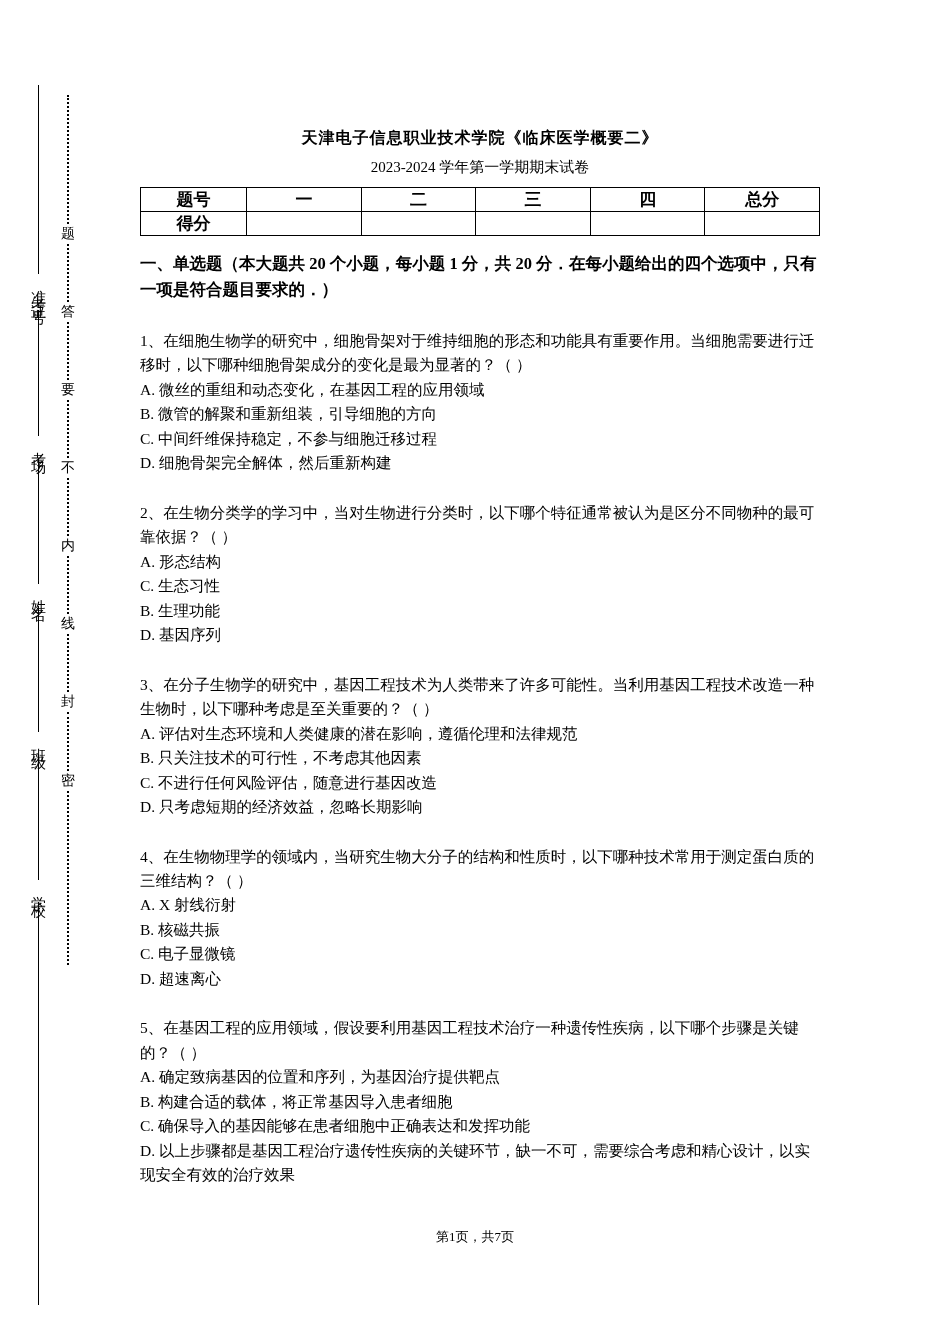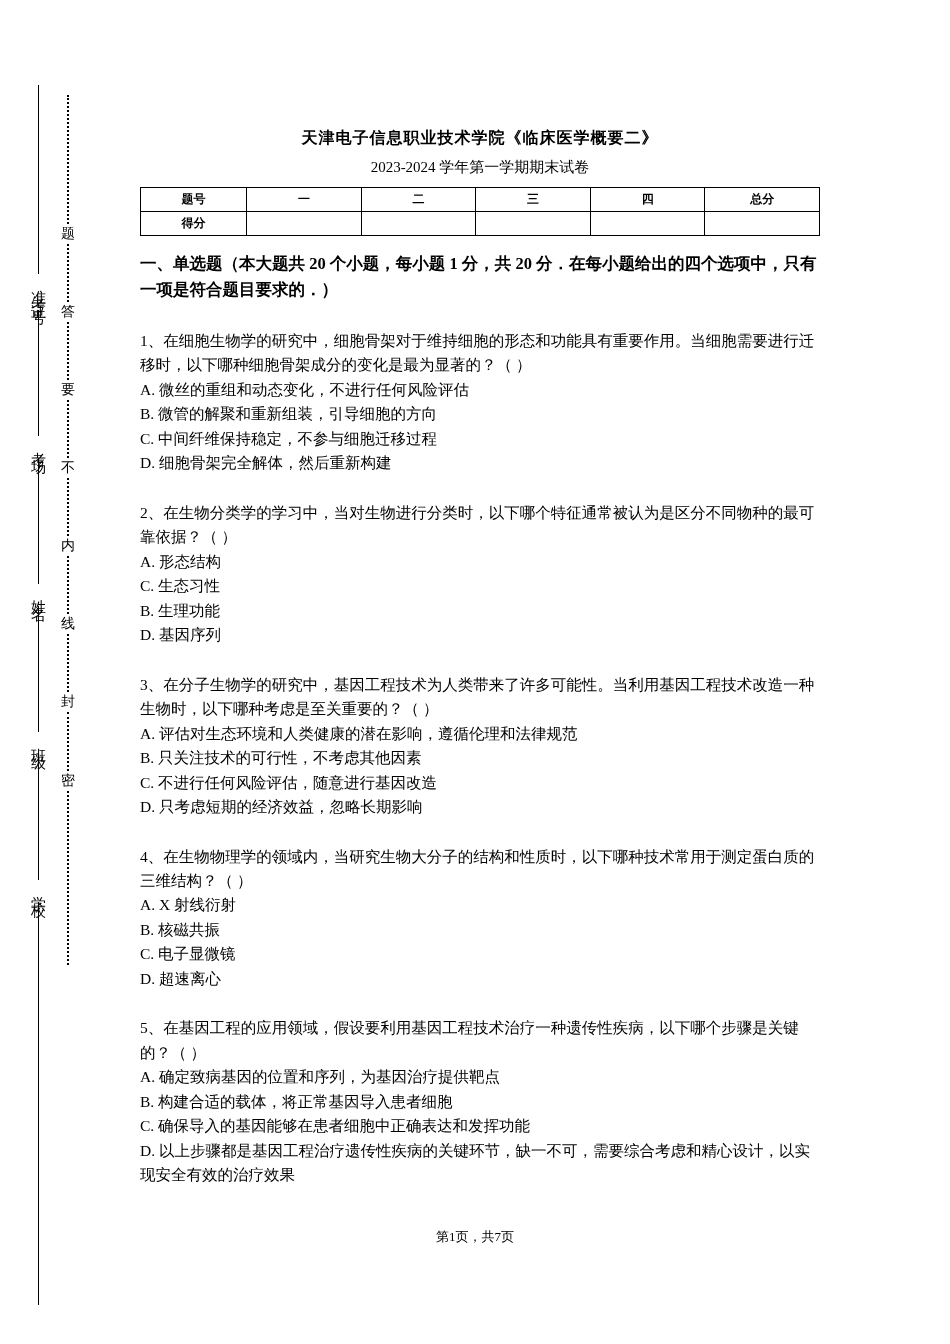"题号" table.score td { font-size: 12px -> 17px }
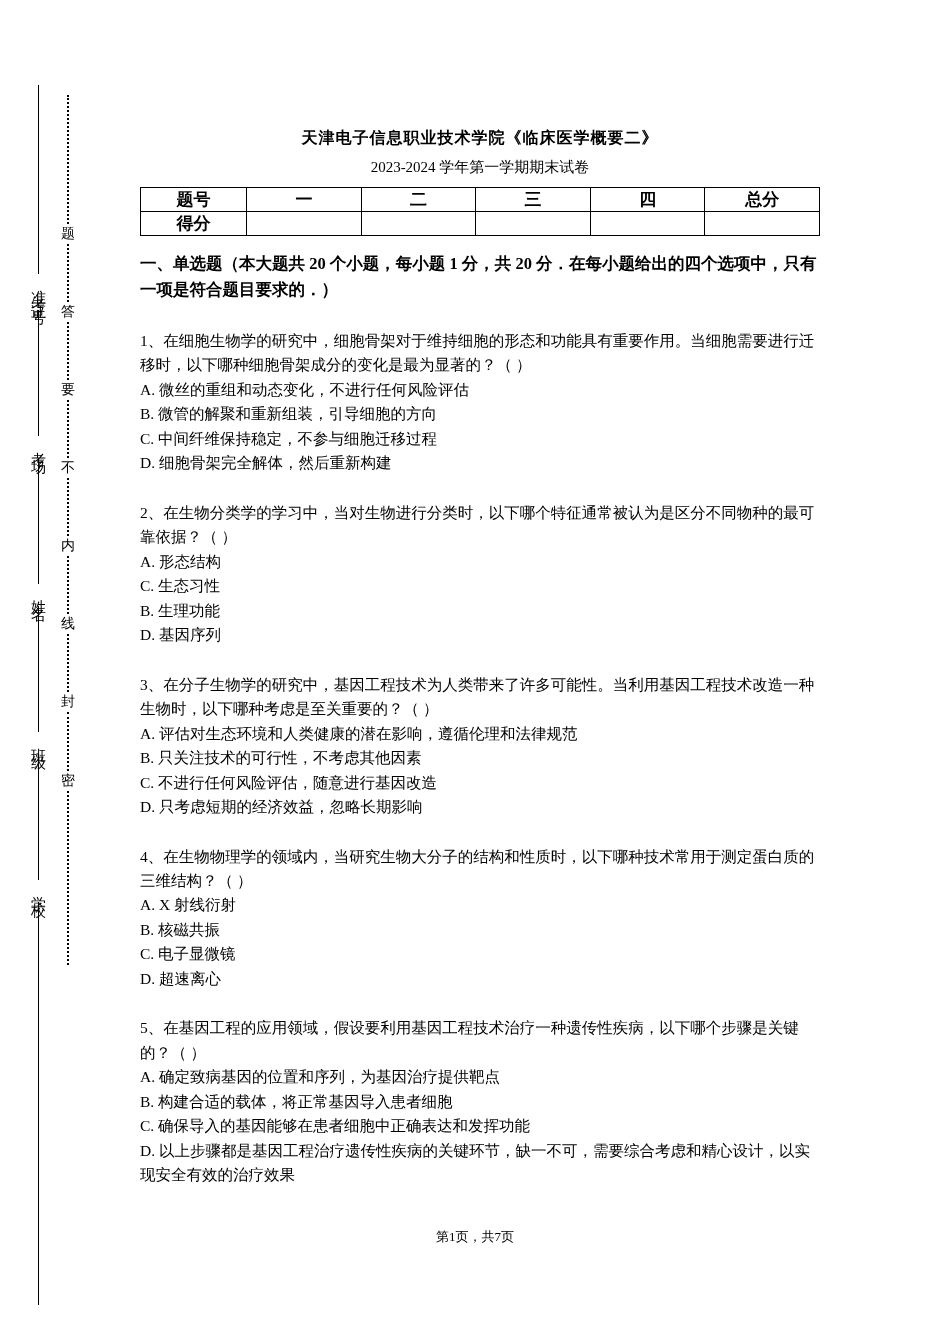"A. 微丝的重组和动态变化，不进行任何风险评估" p { text: 不进行任何风险评估 -> 在基因工程的应用领域 }
